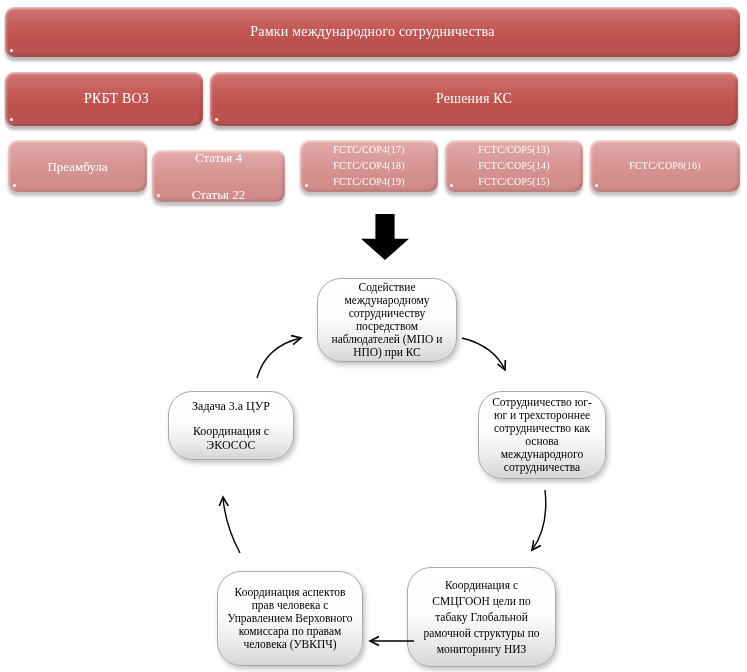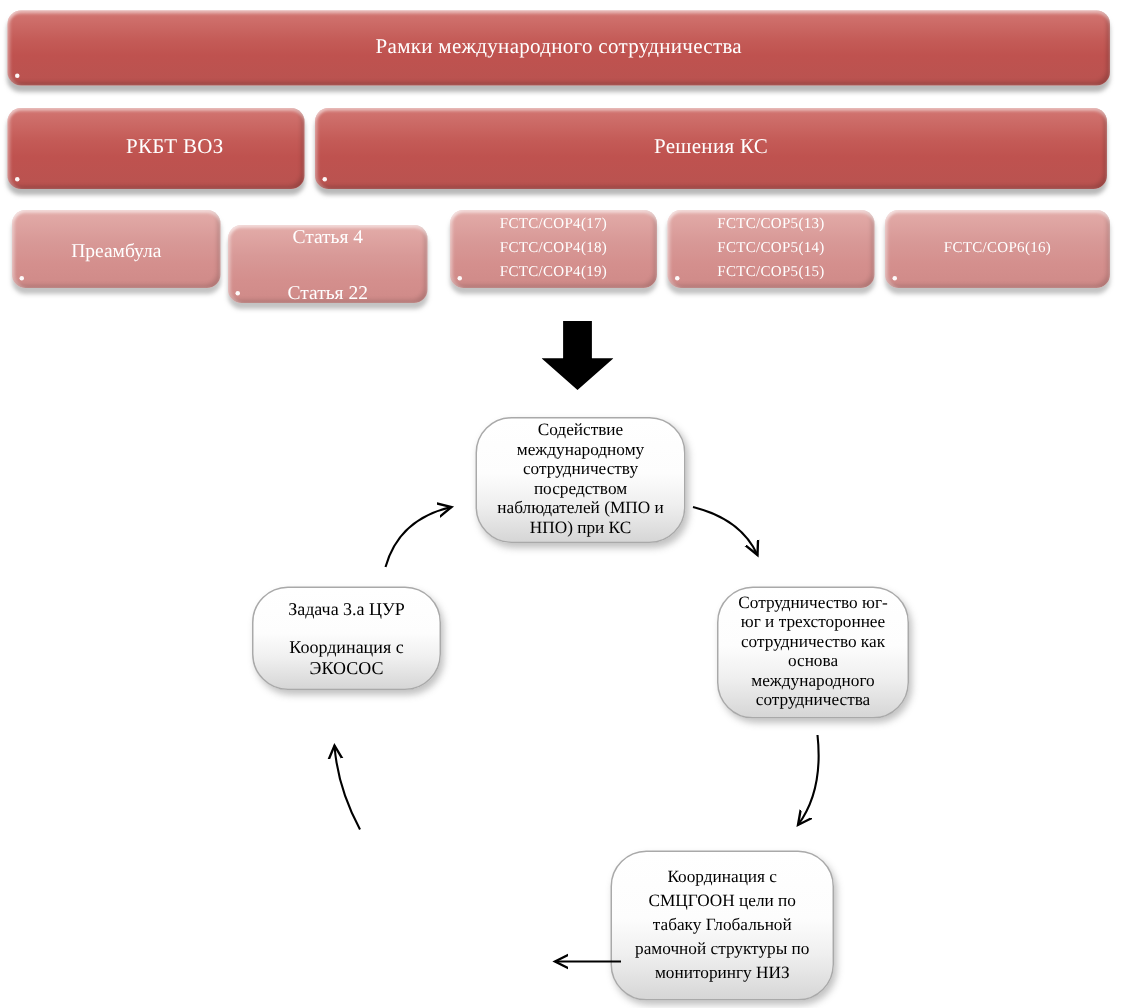"Координация аспектов прав человека с" div.node { html: none -> <div> <div>Координация аспектов прав человека с Управлением Верховного комиссара по правам человека (УВКПЧ)</div> </div> }
